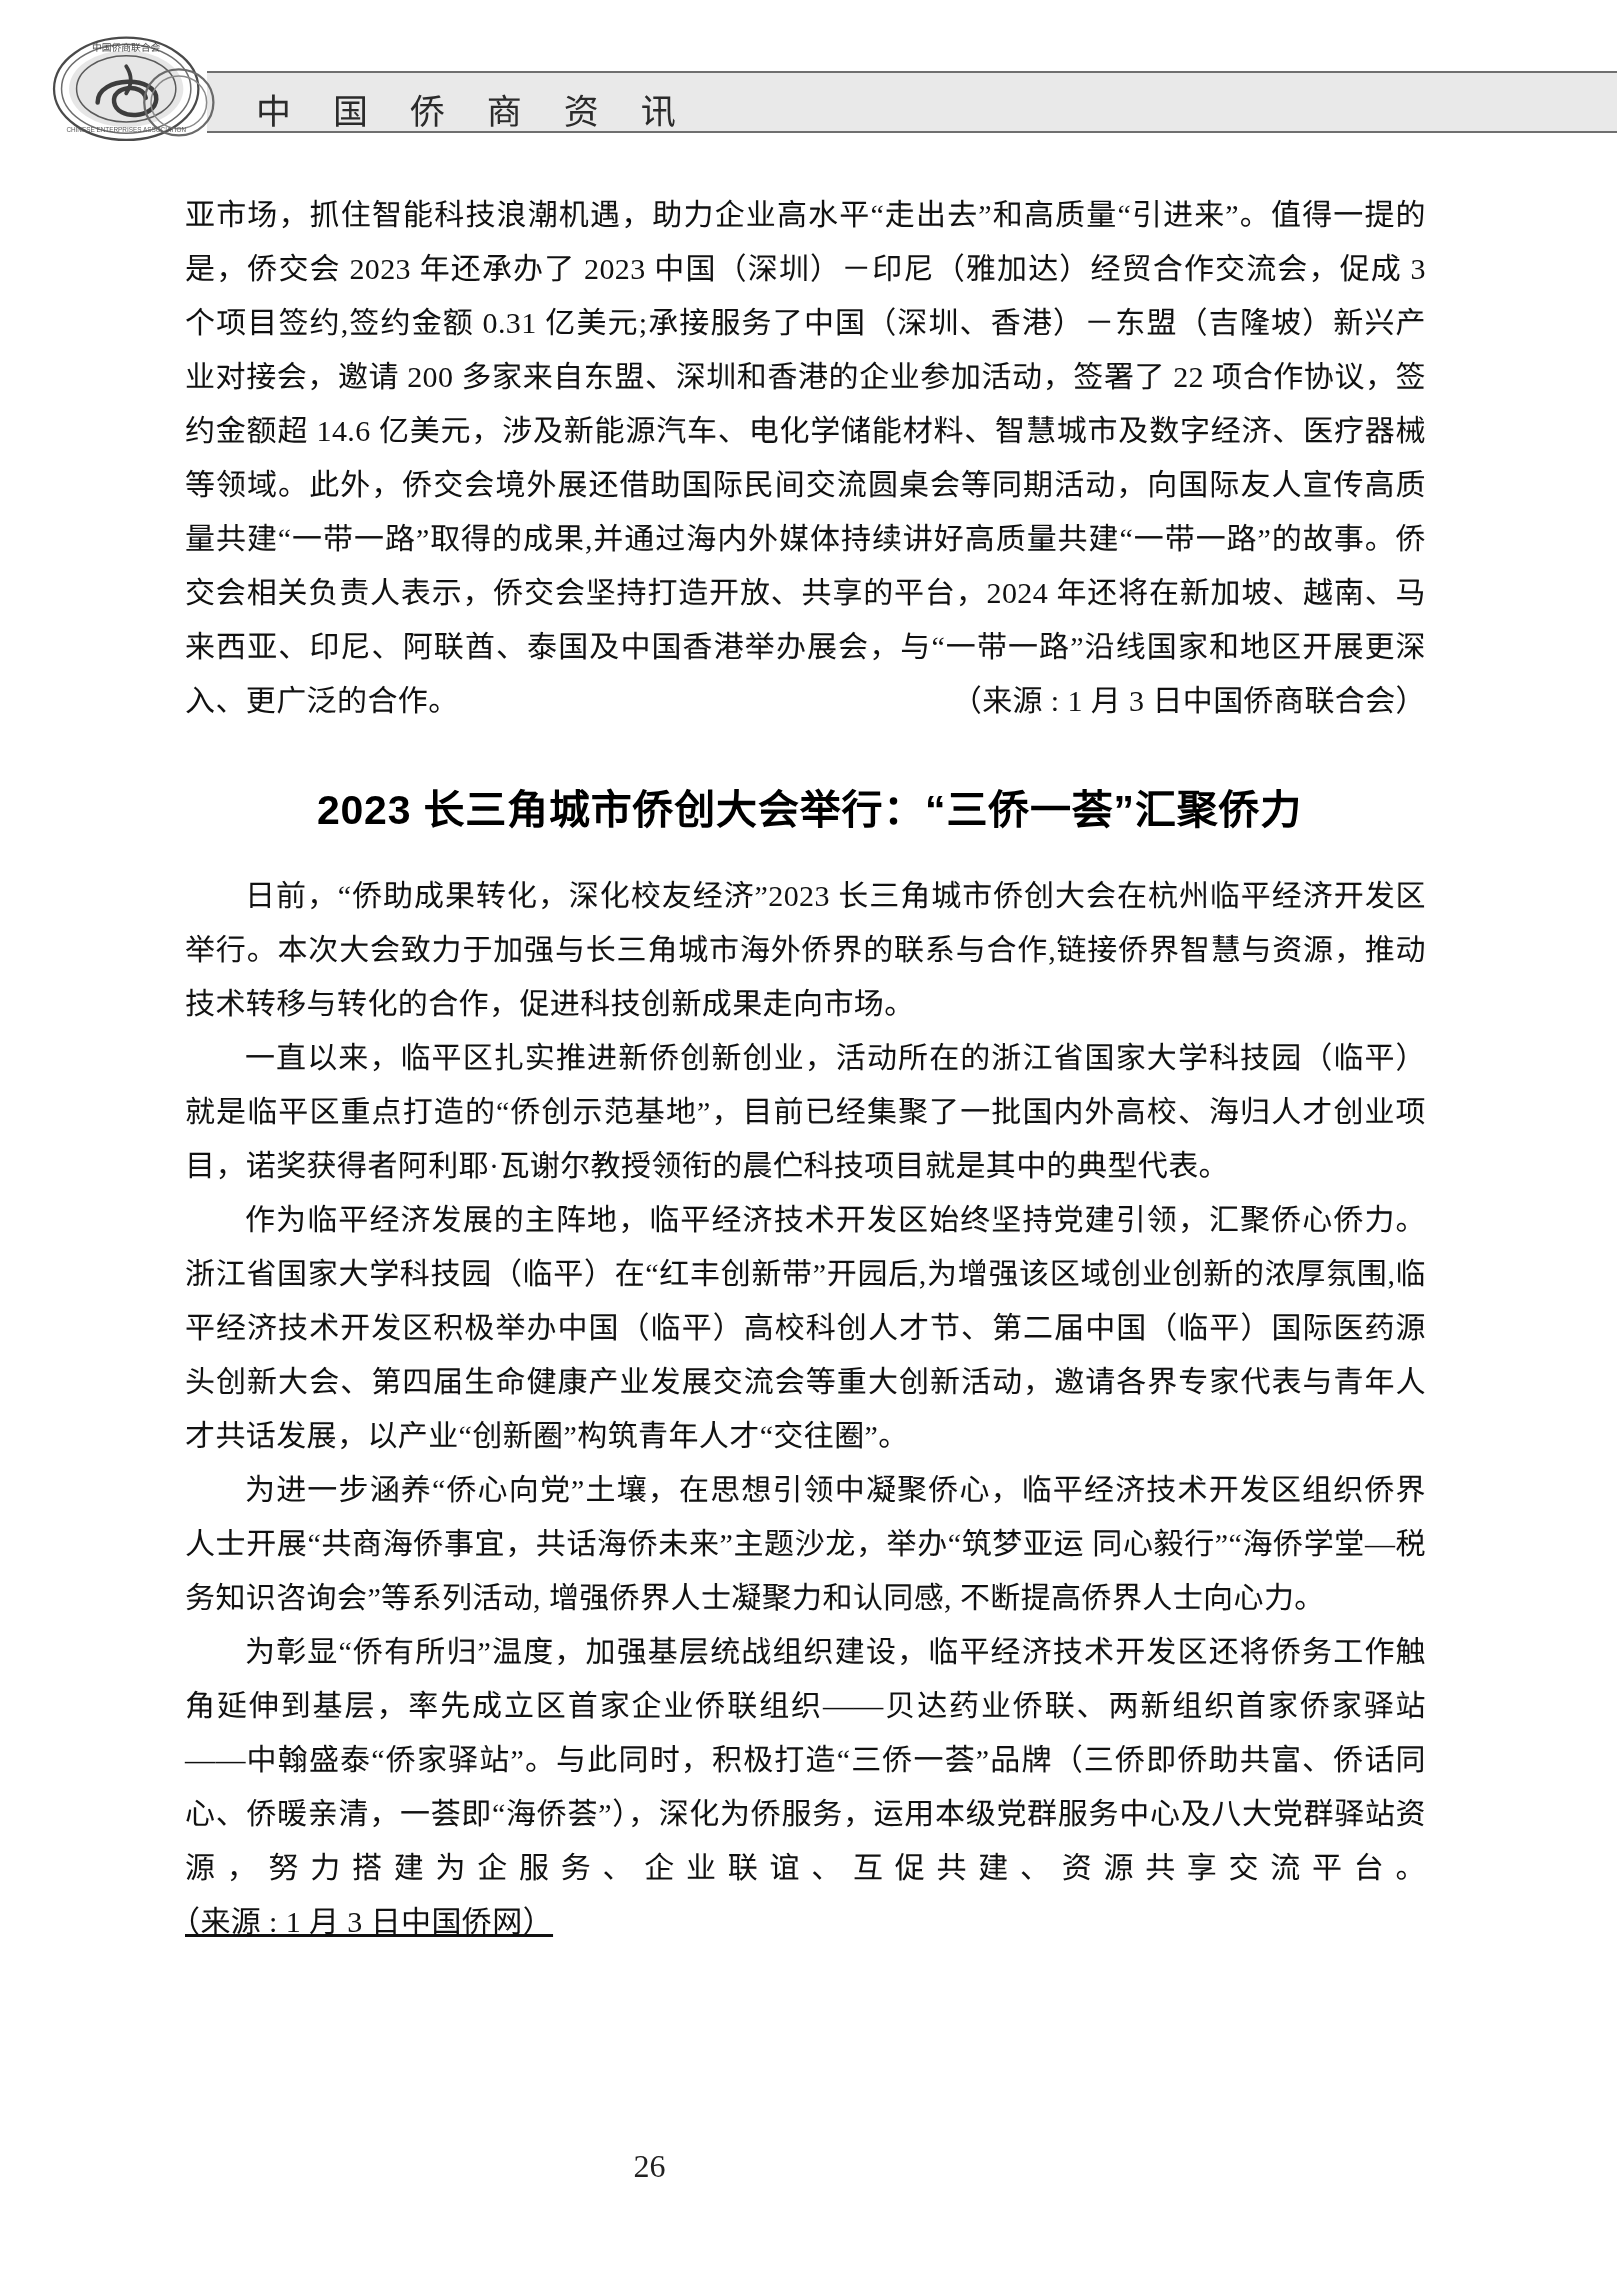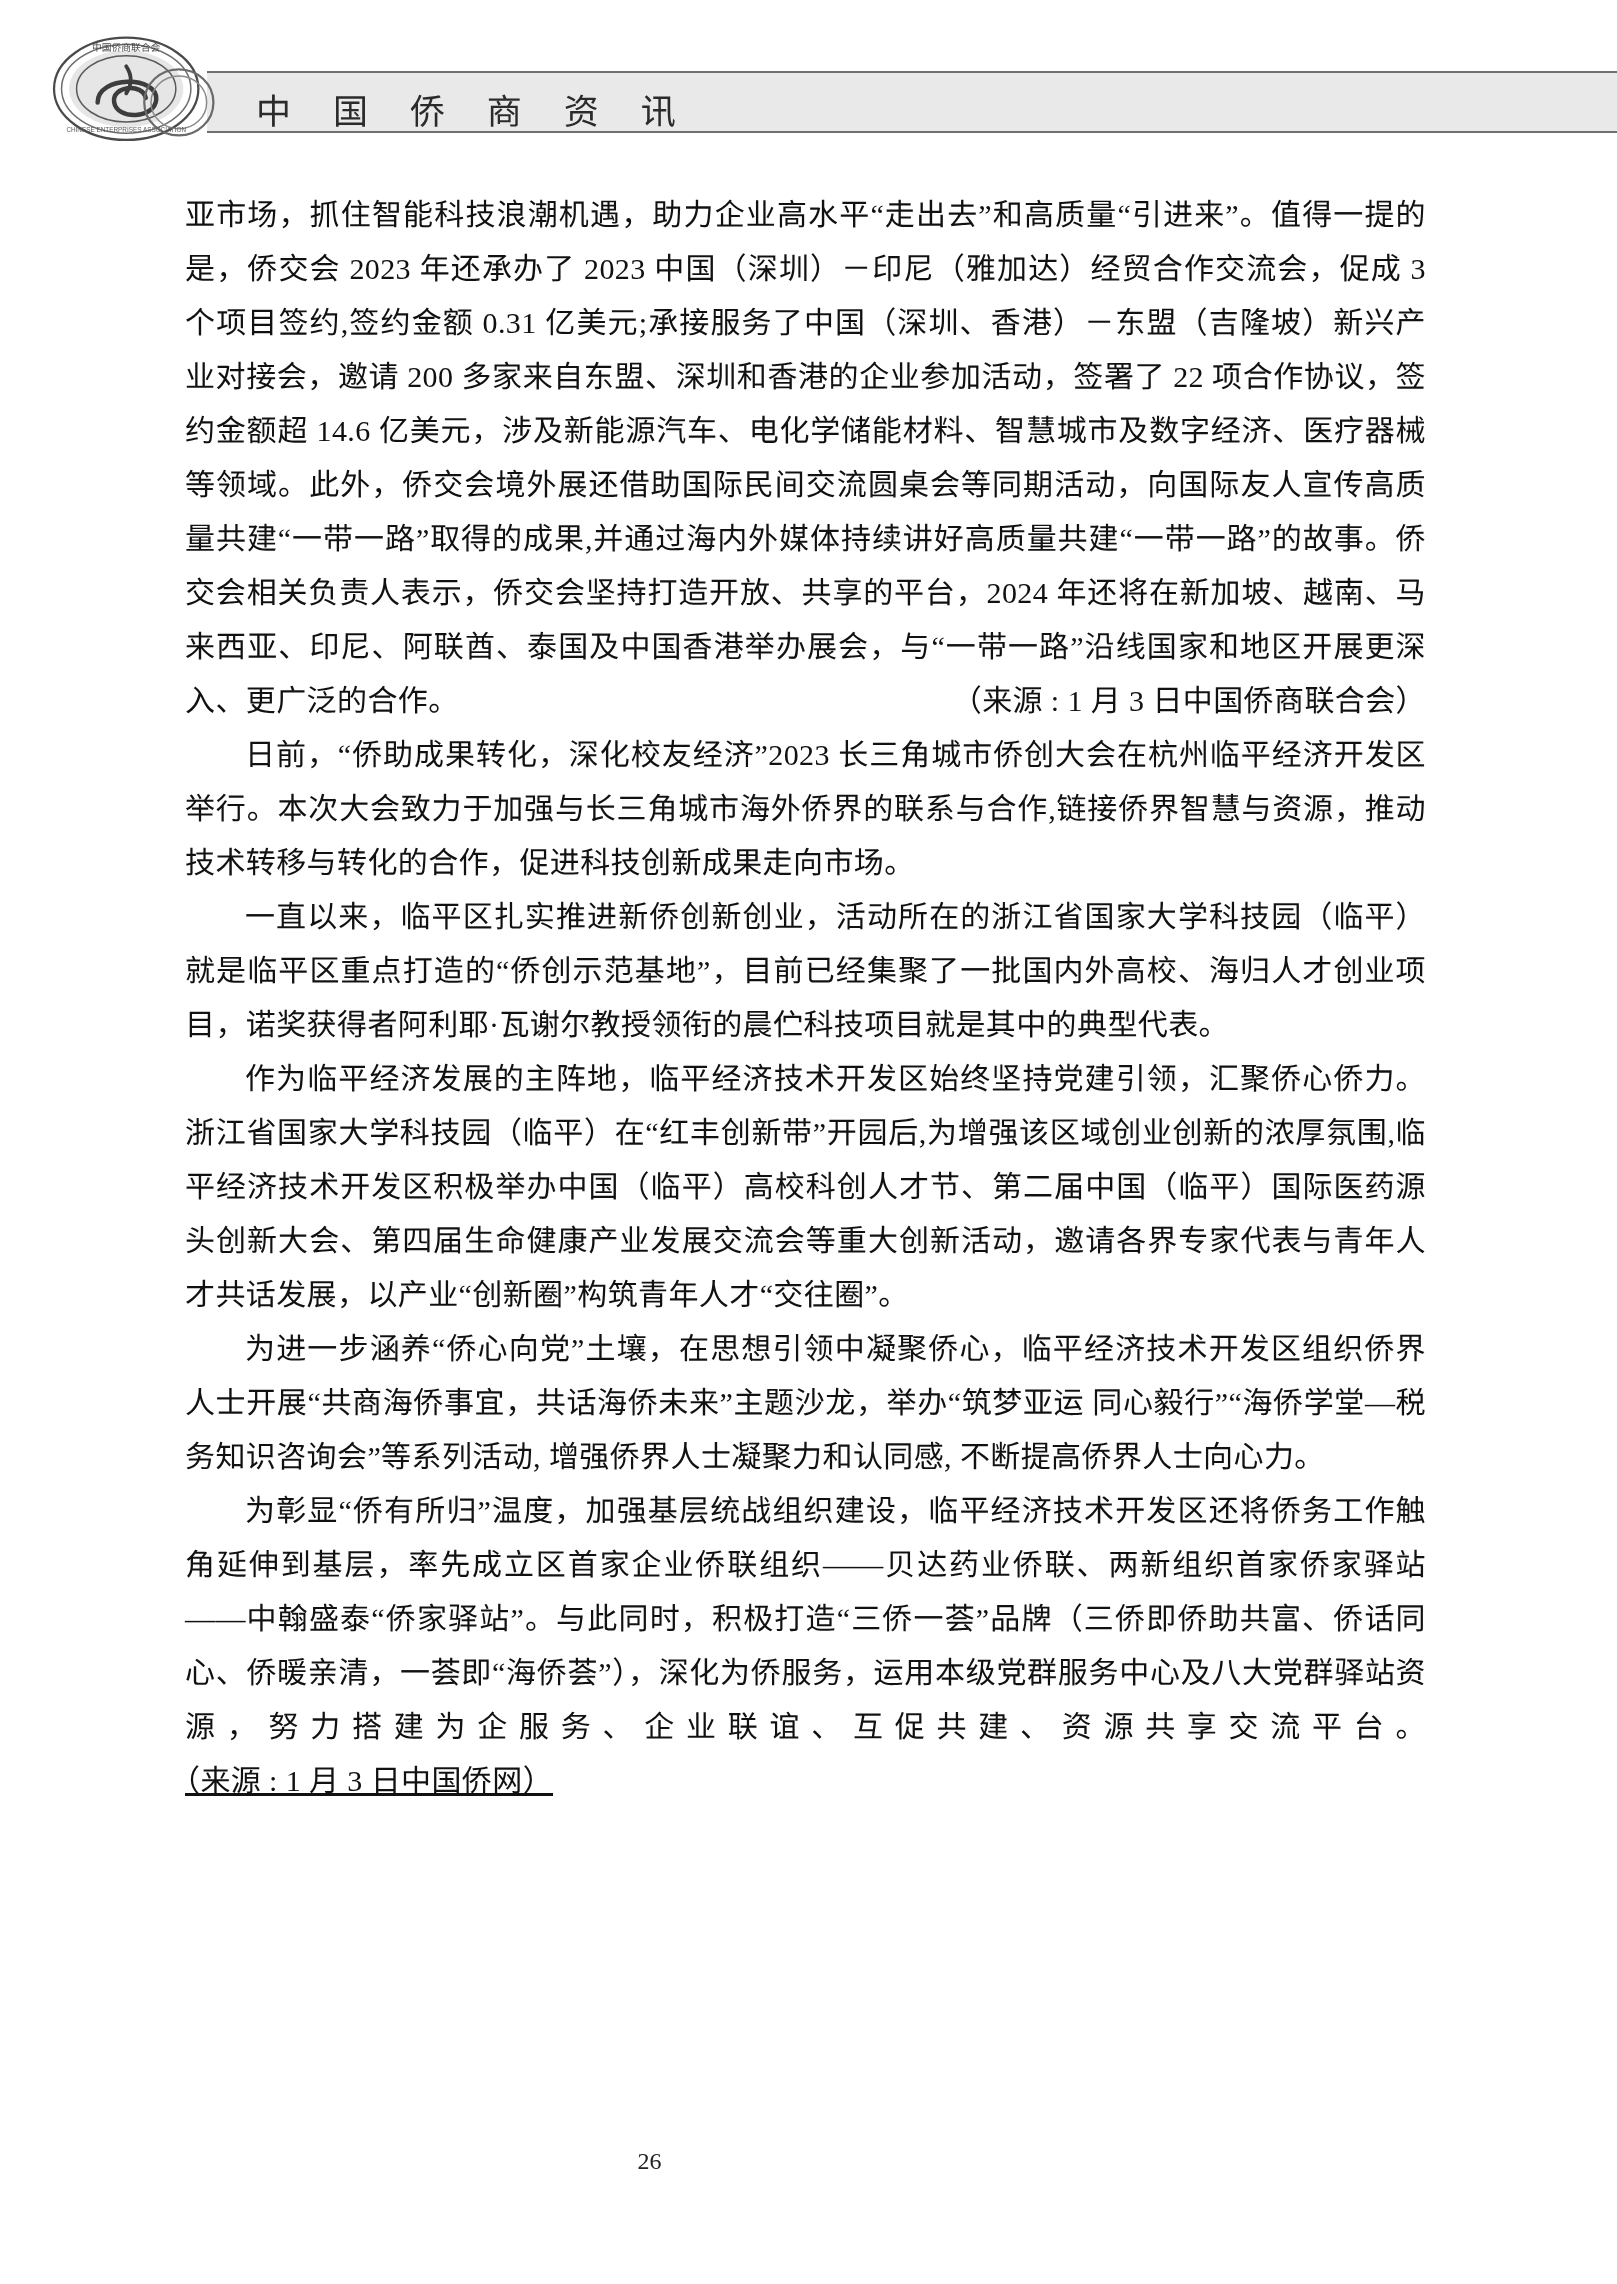"2023 长三角城市侨创大会举行：“三侨一荟”汇聚侨力" h1.article-title { html: none -> <h1>2023 长三角城市侨创大会举行：“三侨一荟”汇聚侨力</h1> }
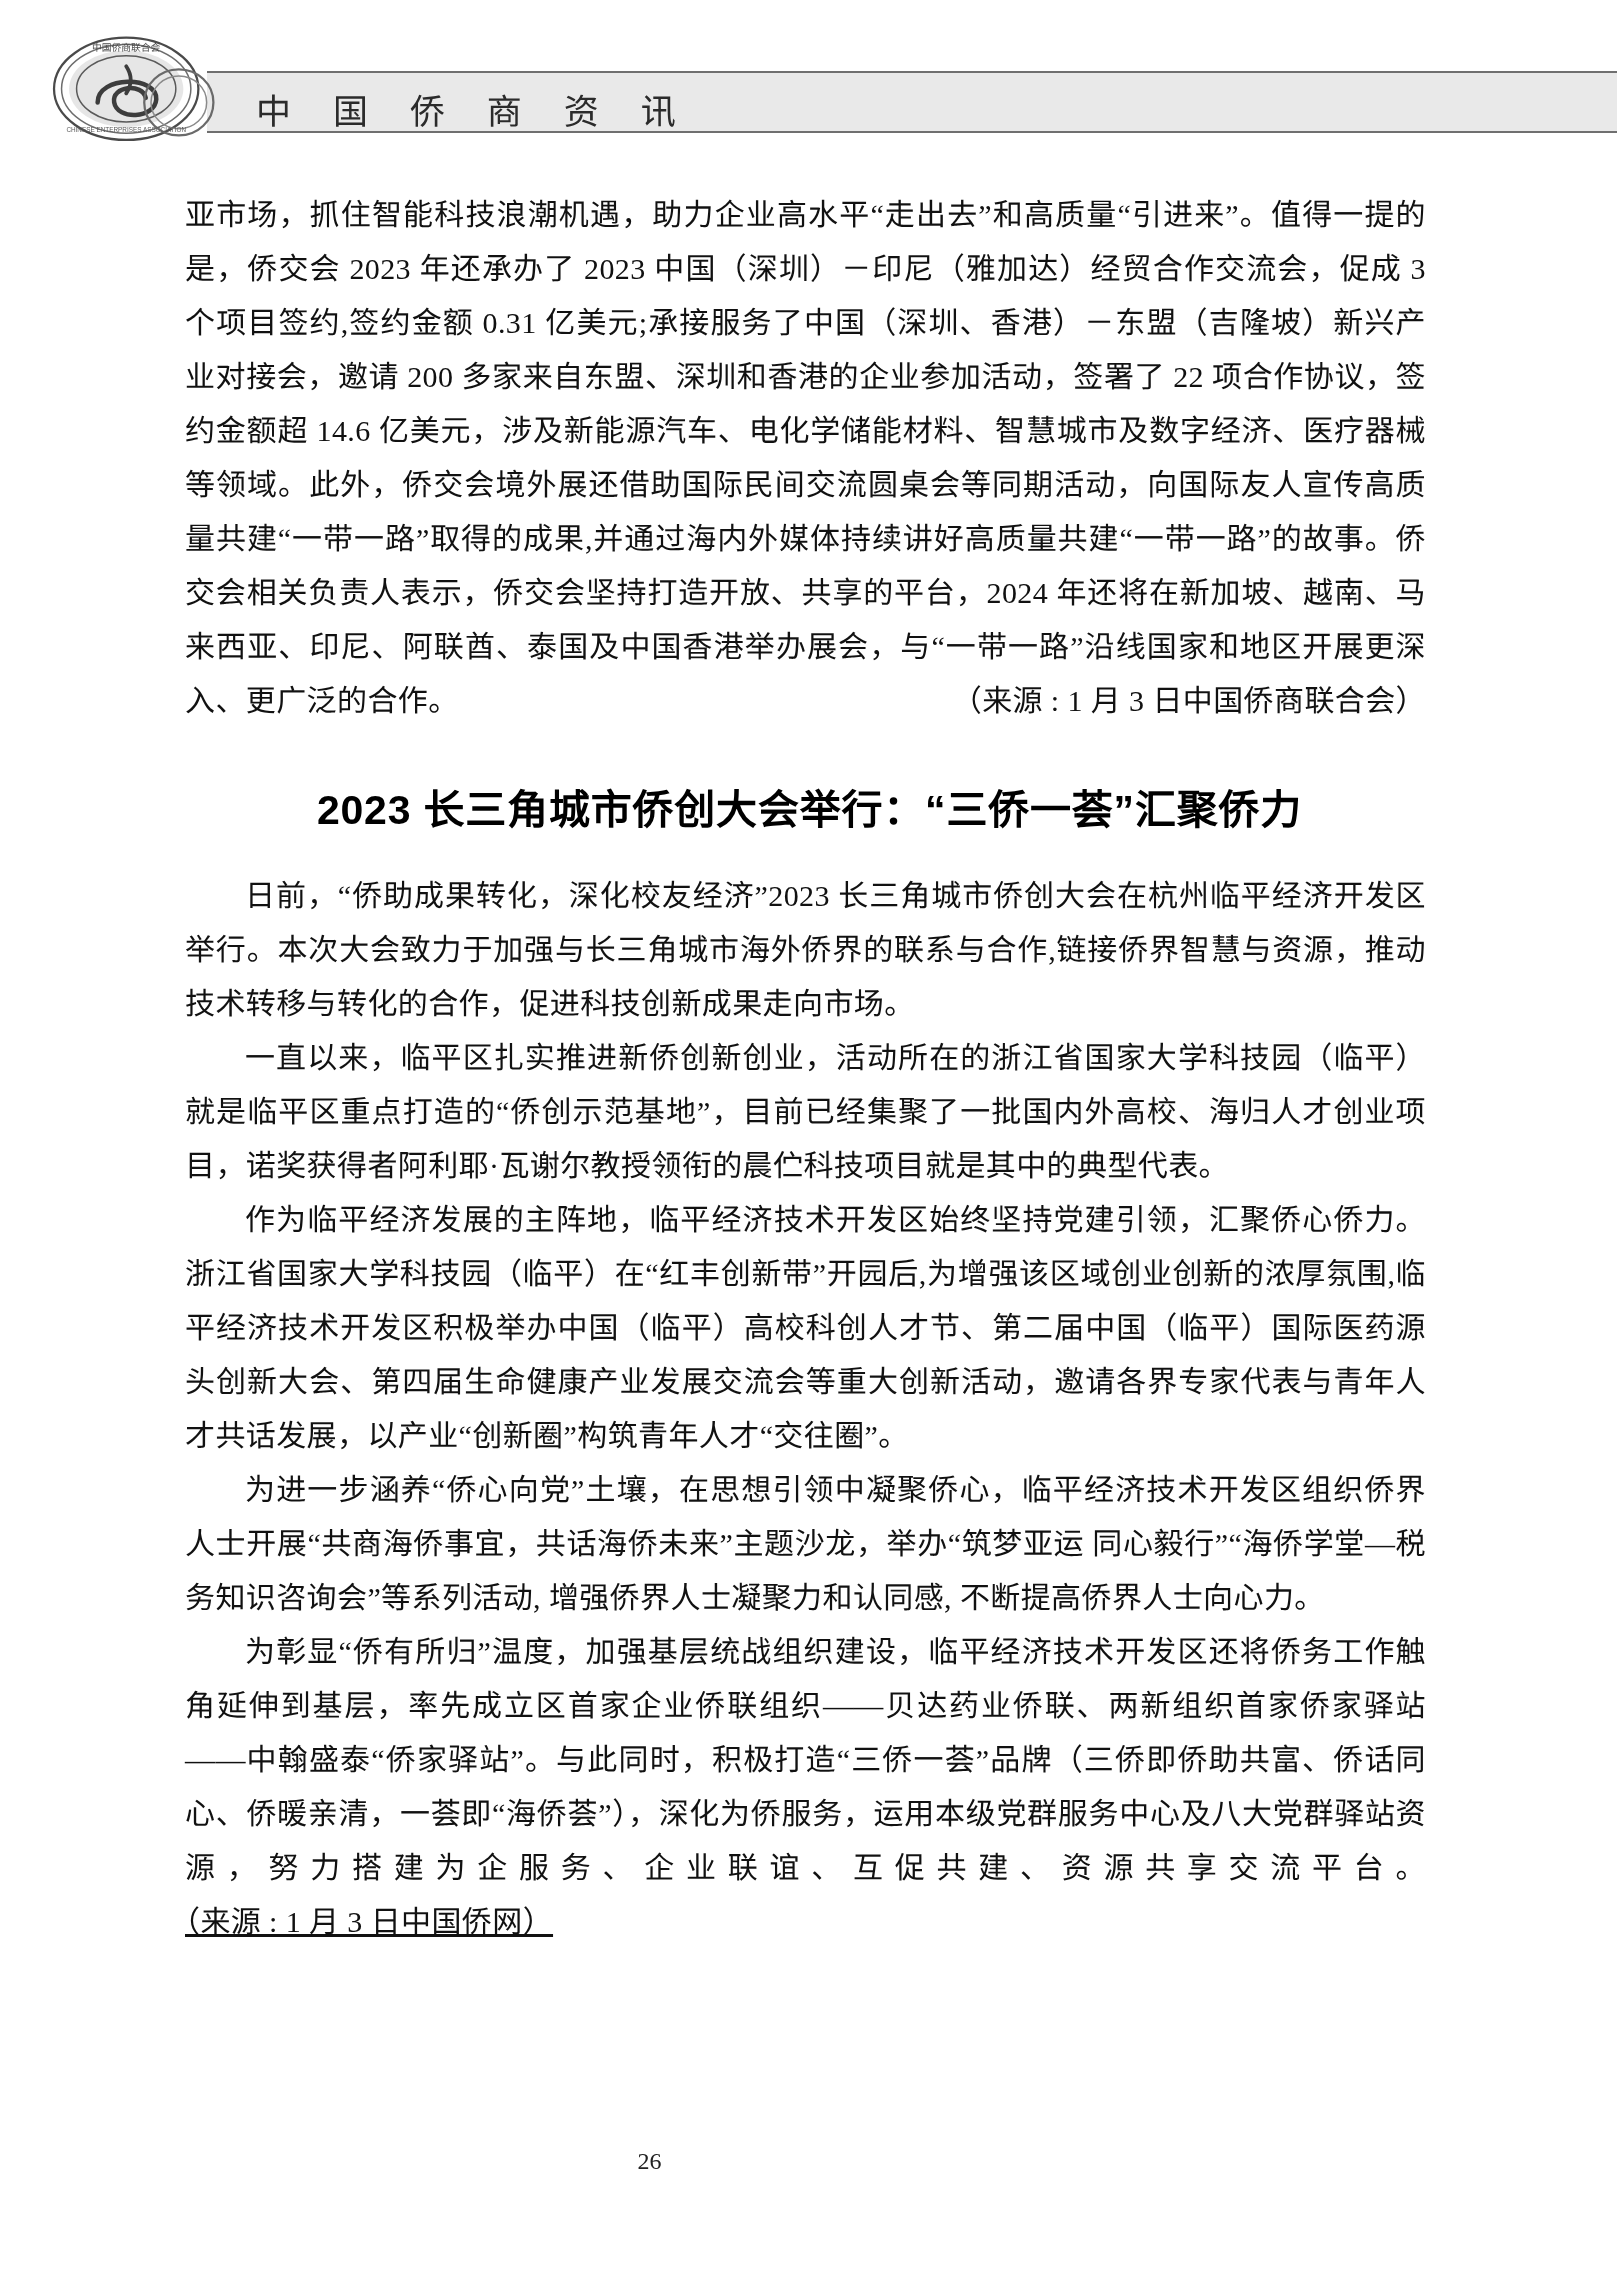"26" .page-number { font-size: 24px -> 32px }
